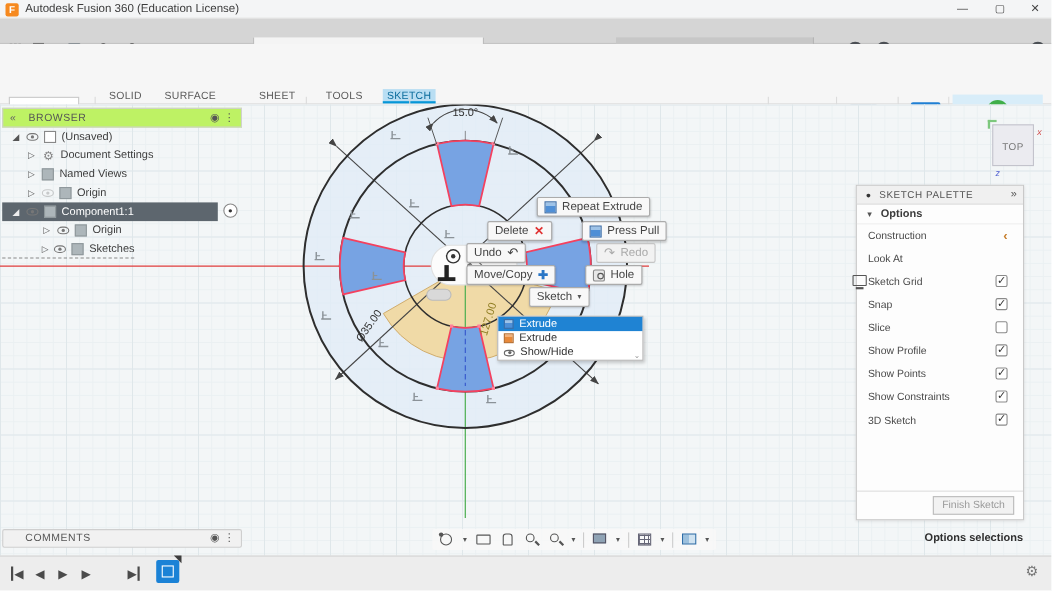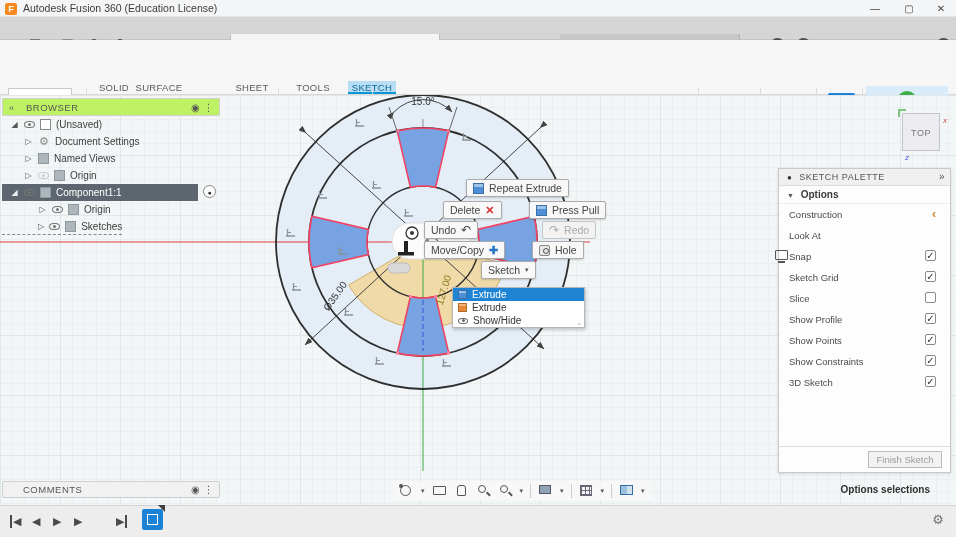"SURFACE" div.abs { left: 134px -> 148px }
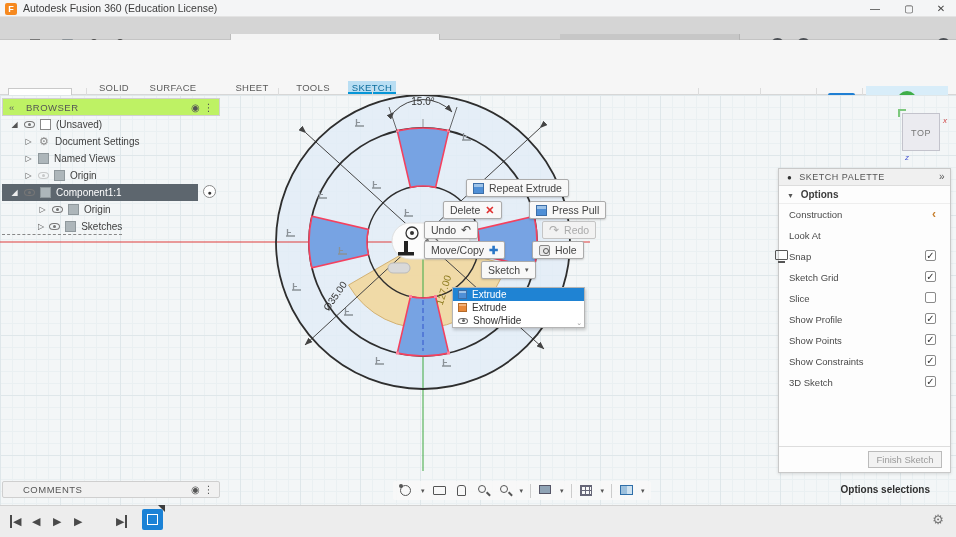"● SKETCH PALETTE" #palette { width: 173px -> 153px }
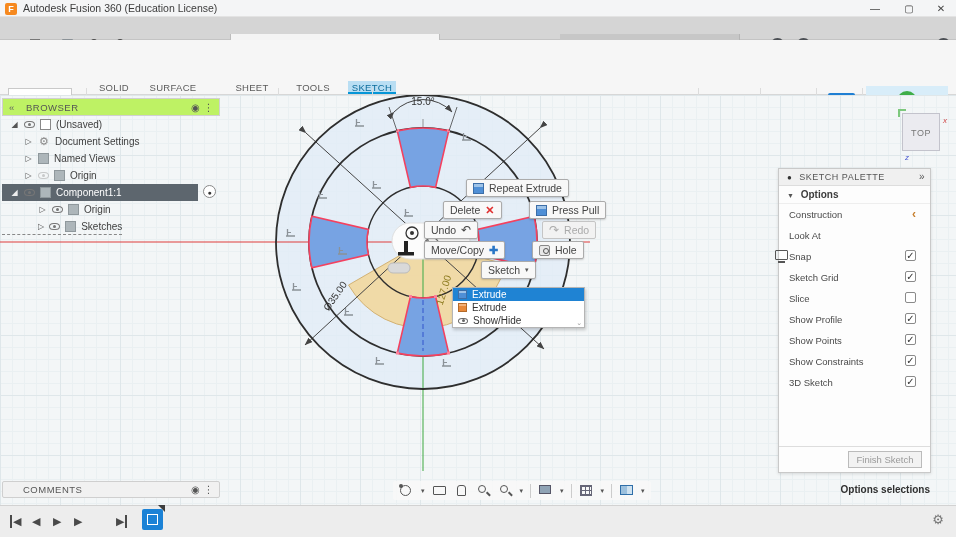"Repeat Extrude" div.abs { left: 466px -> 488px }
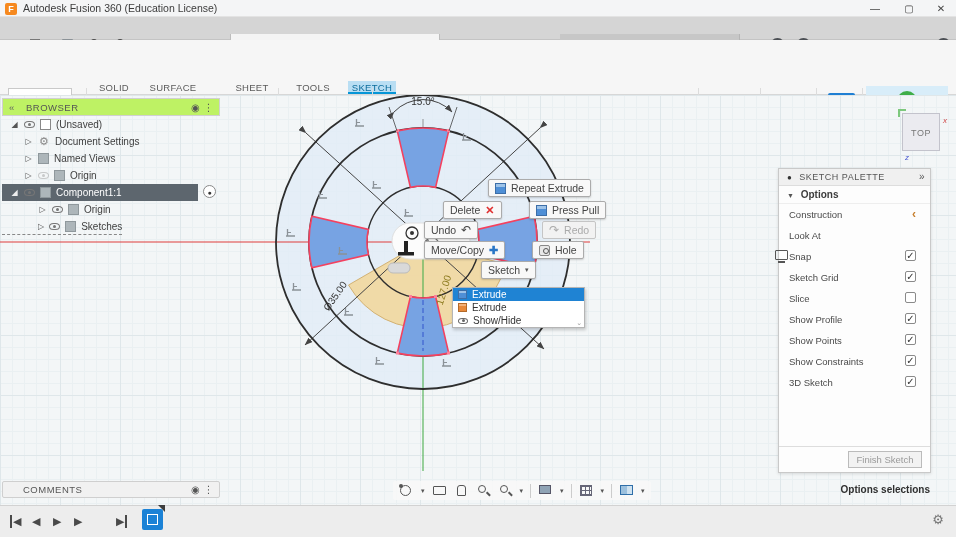"Snap" div.pal-row { order: before "Sketch Grid" -> after "Sketch Grid" }
